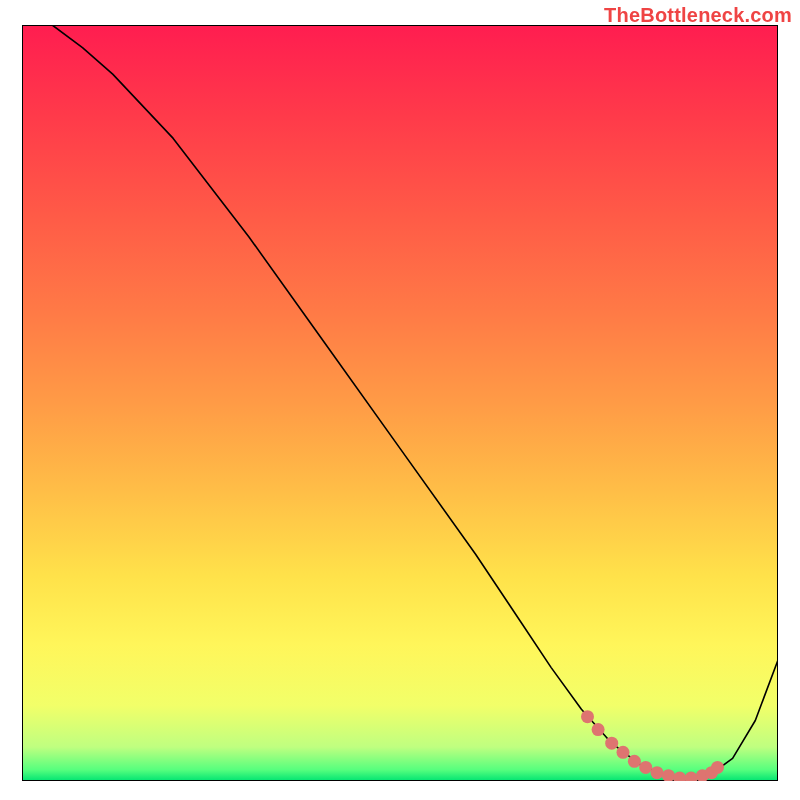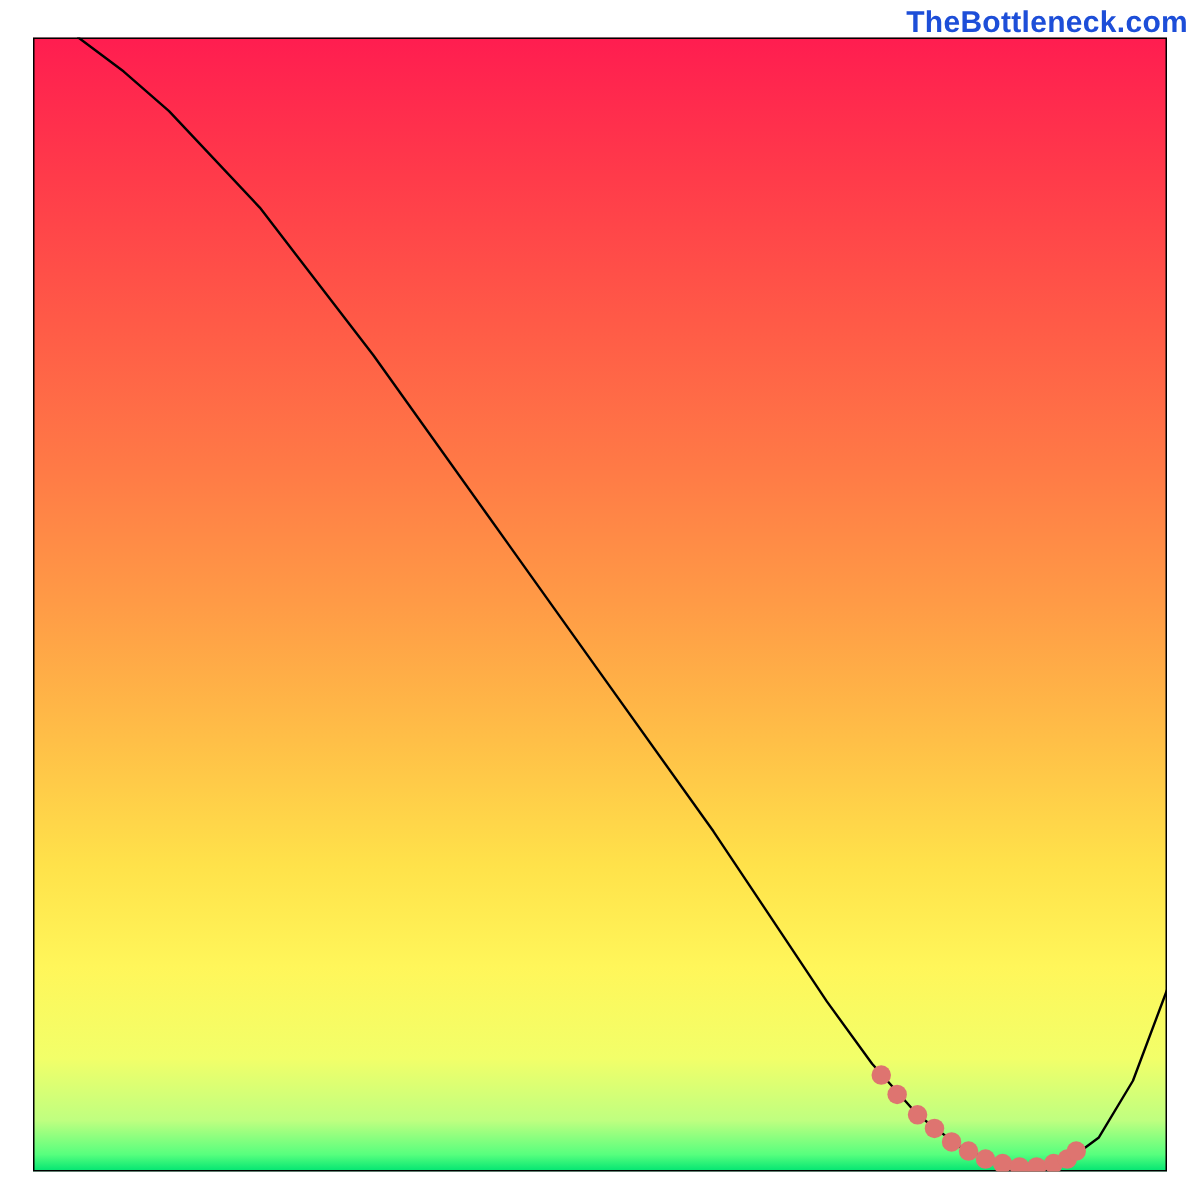"TheBottleneck.com" .watermark { color: #1d4ed8 -> #ef4444 }
